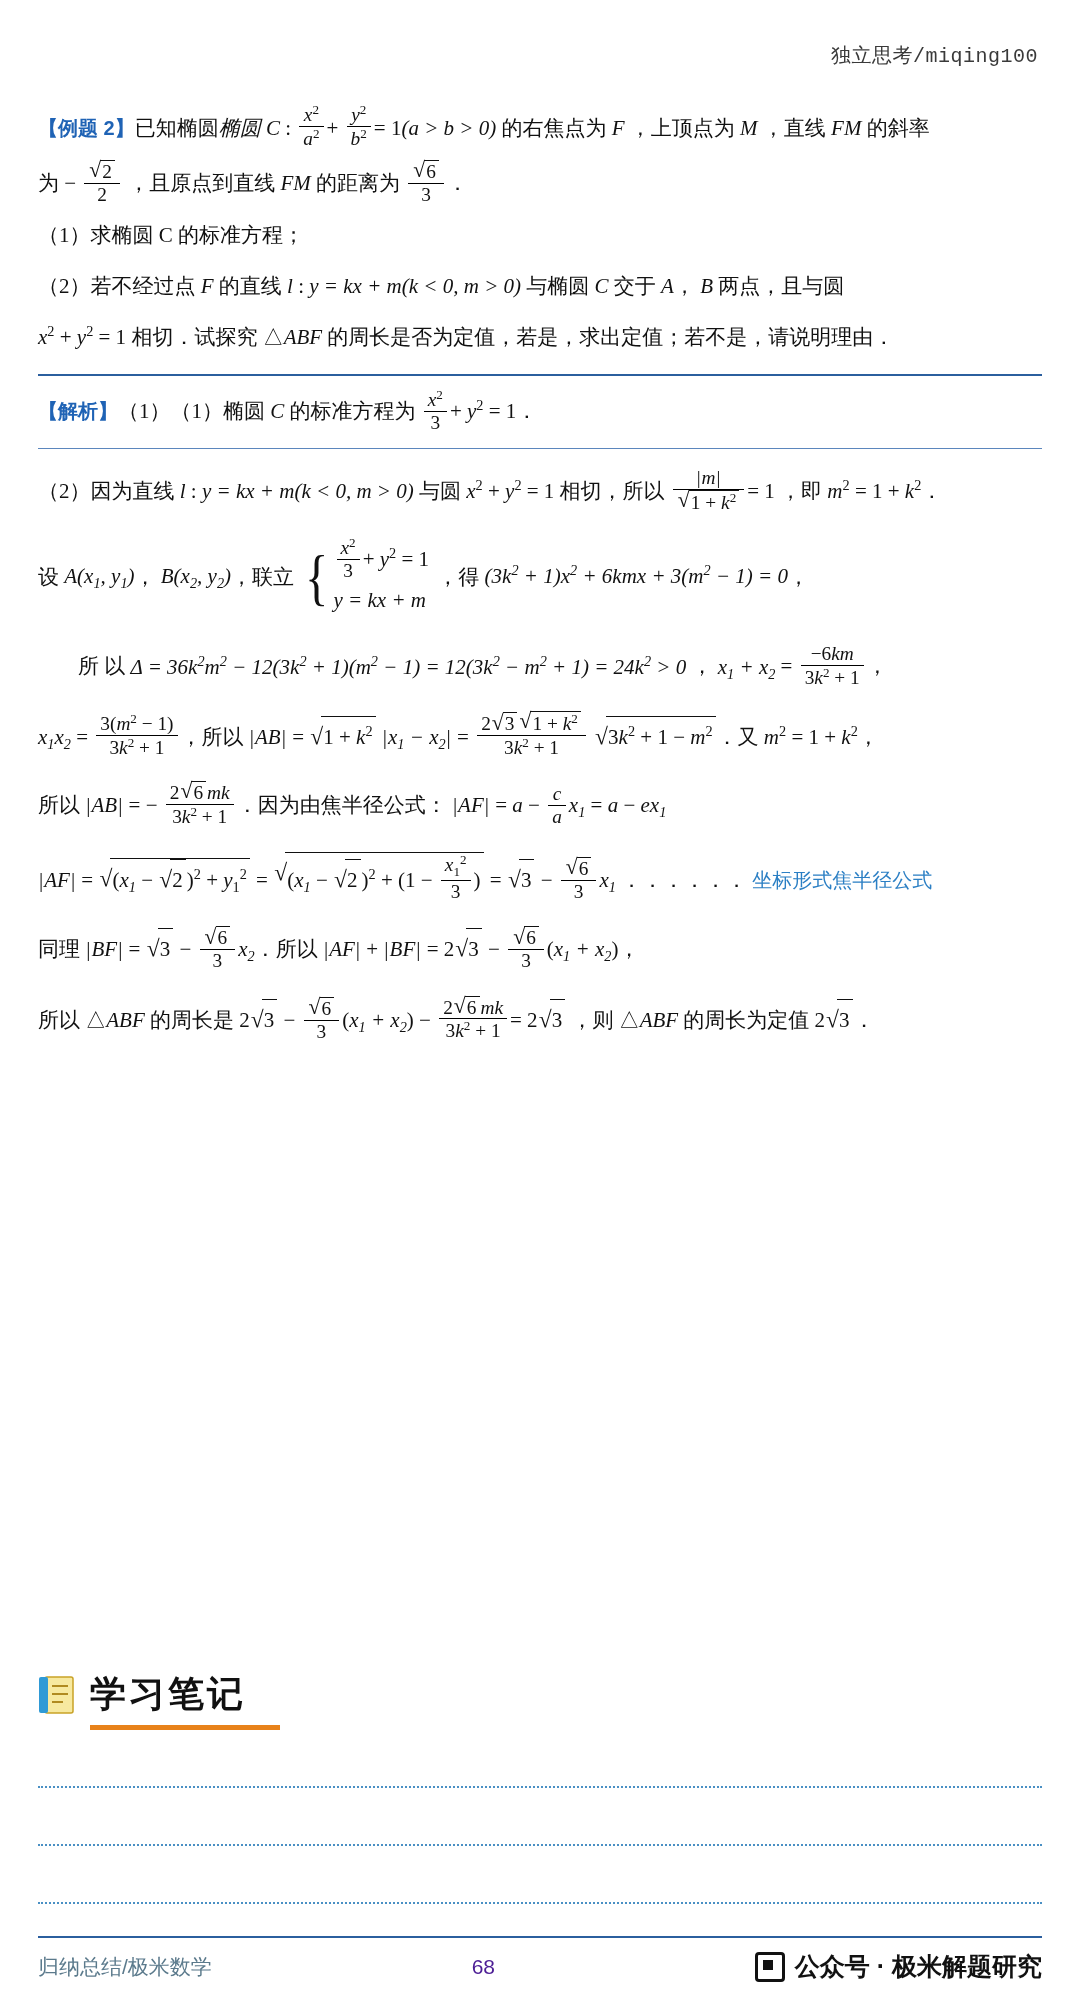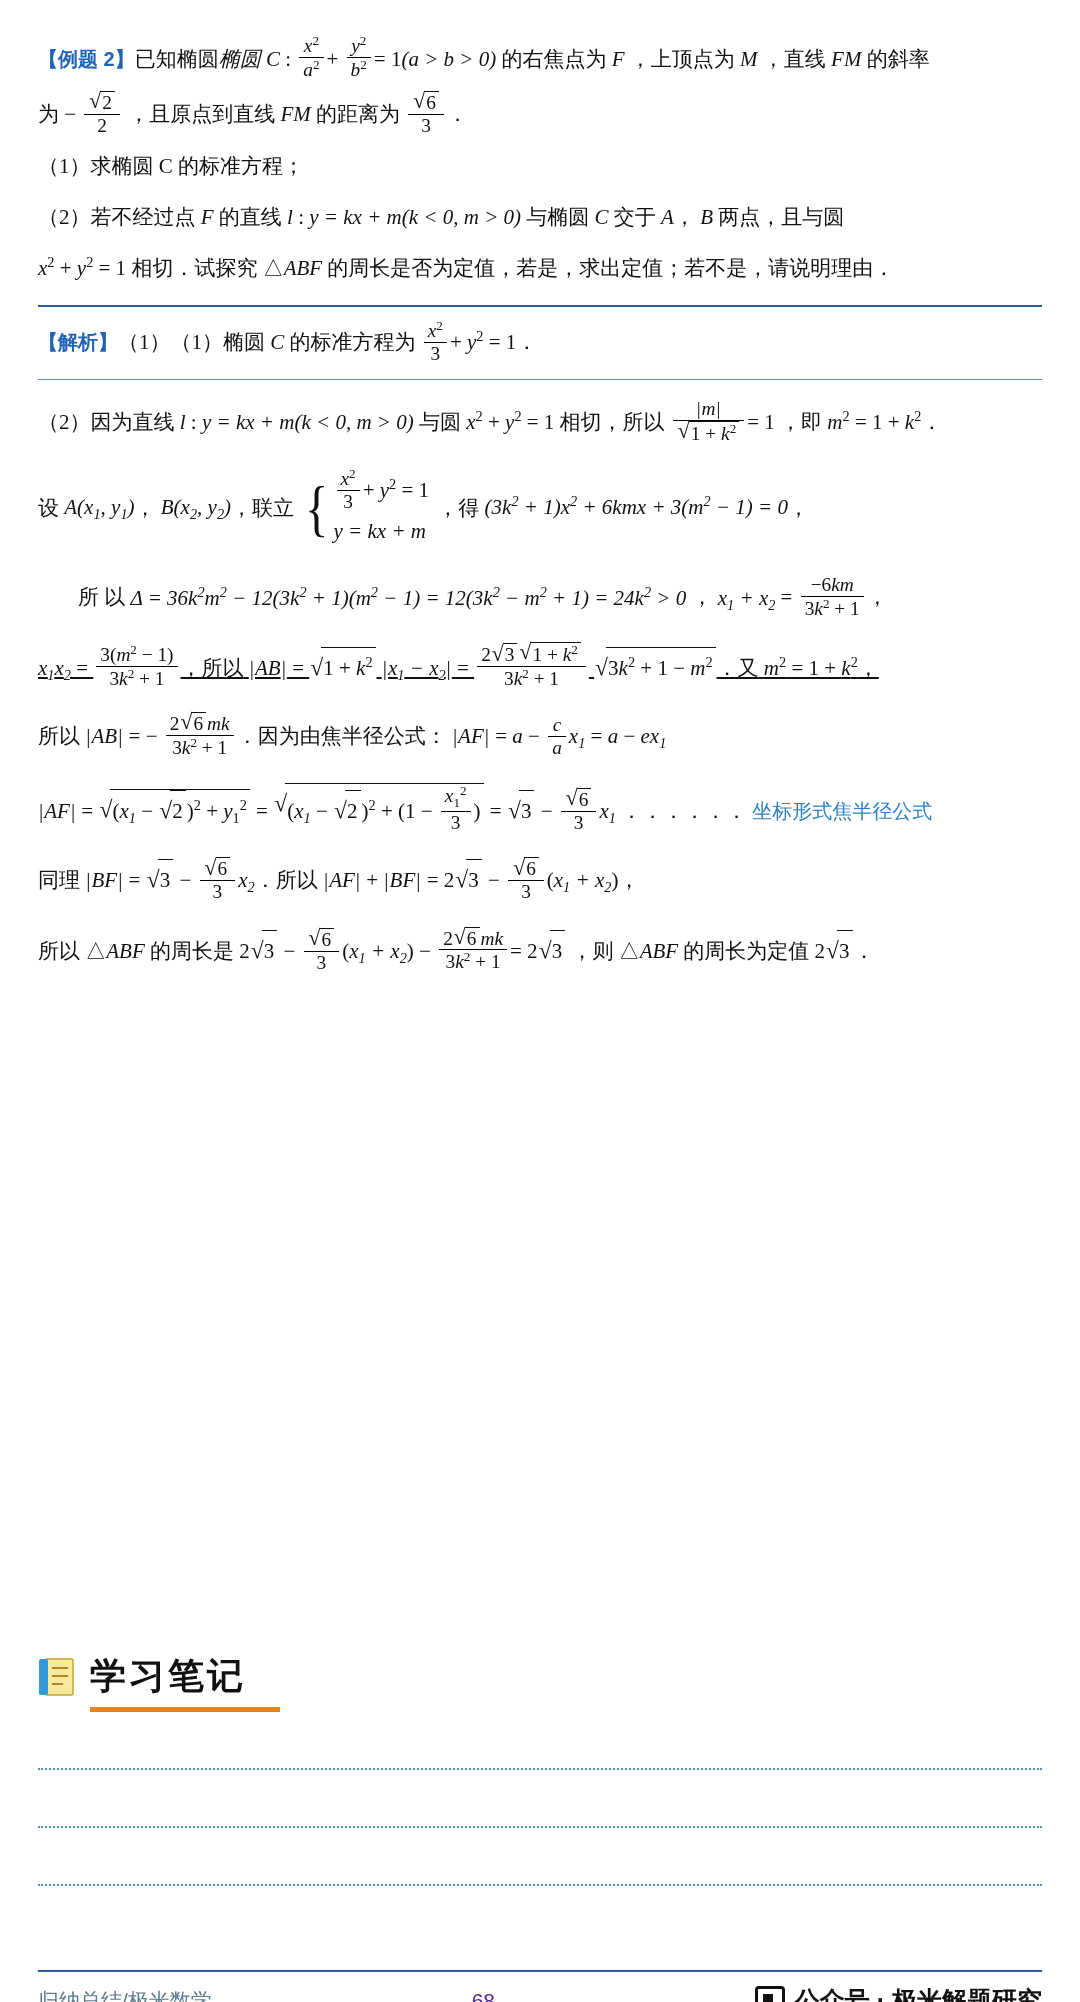"独立思考/miqing100" div.header { html: none -> <div>独立思考/miqing100</div> }
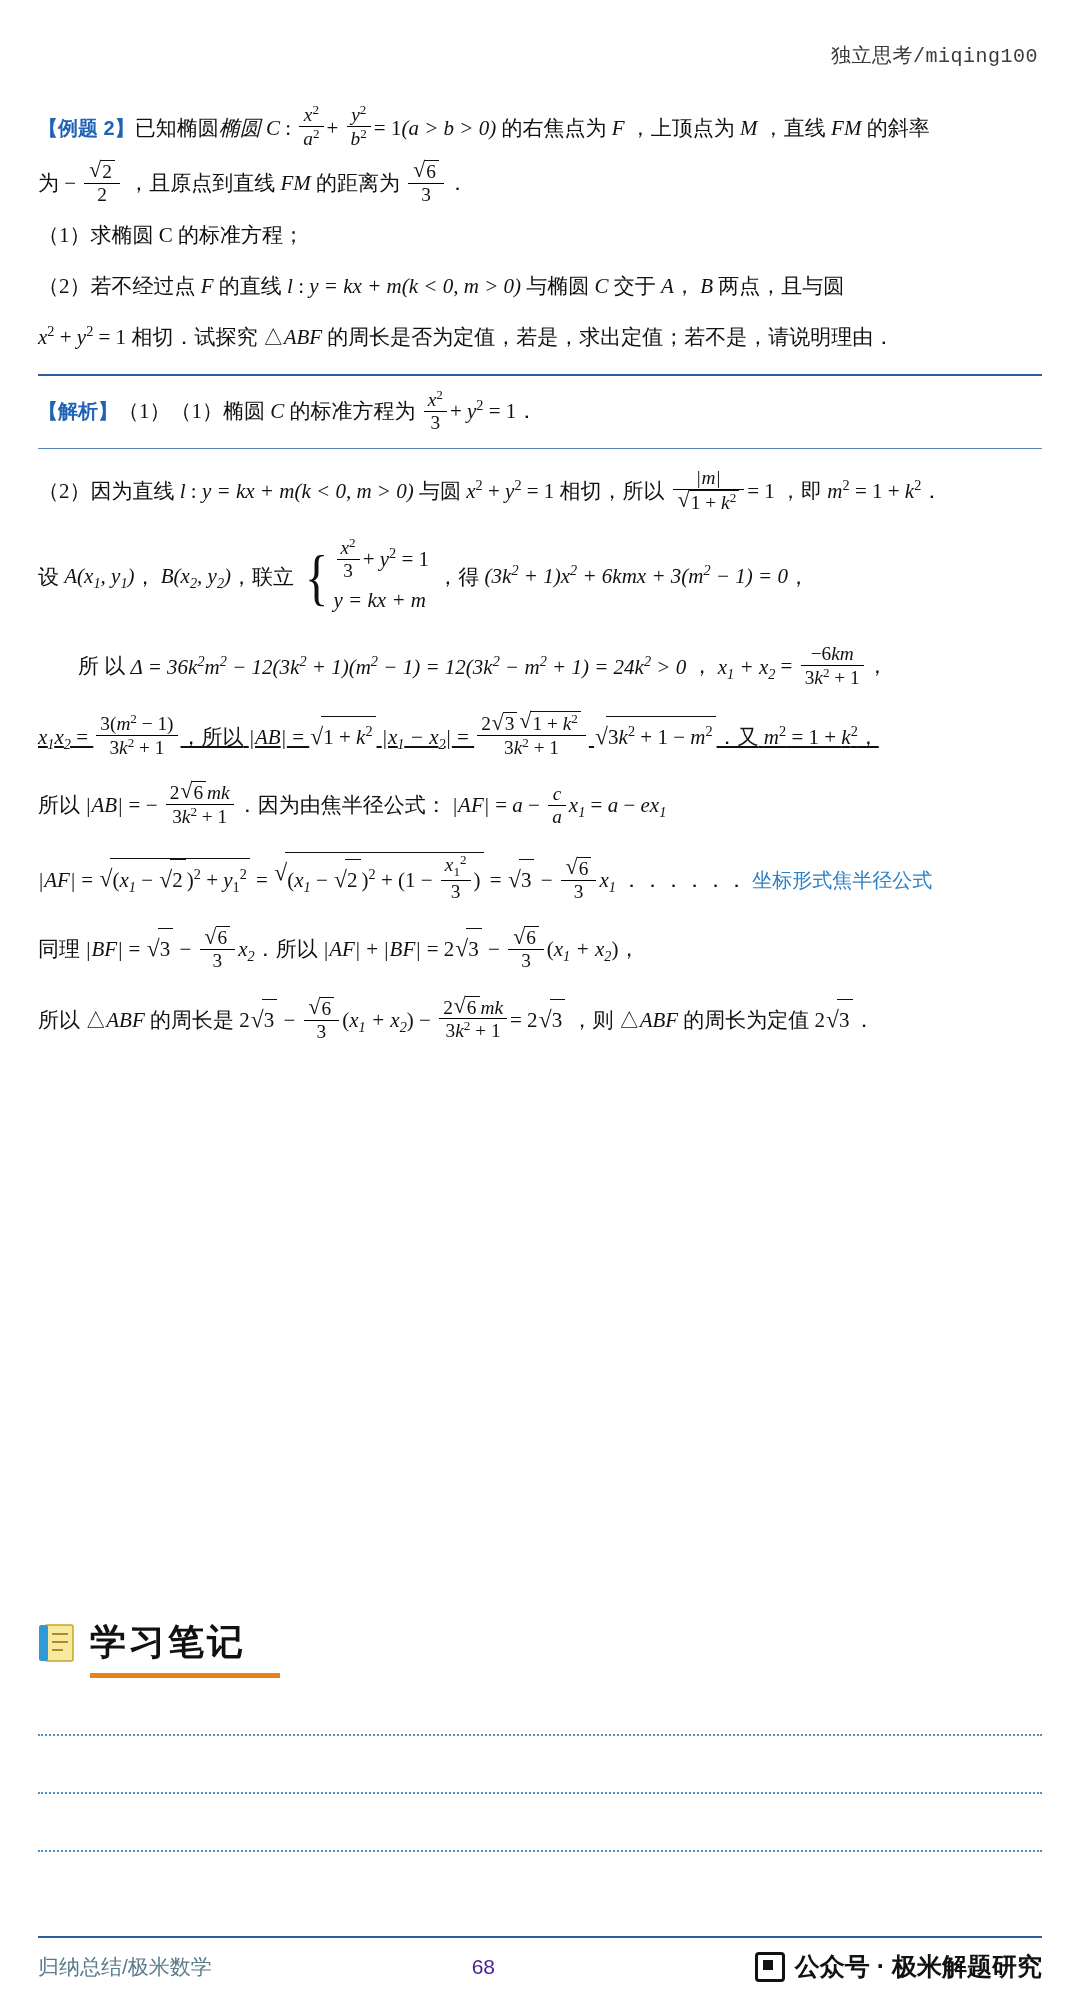"x1x2 = = = =" div.line { text-decoration: underline -> none }
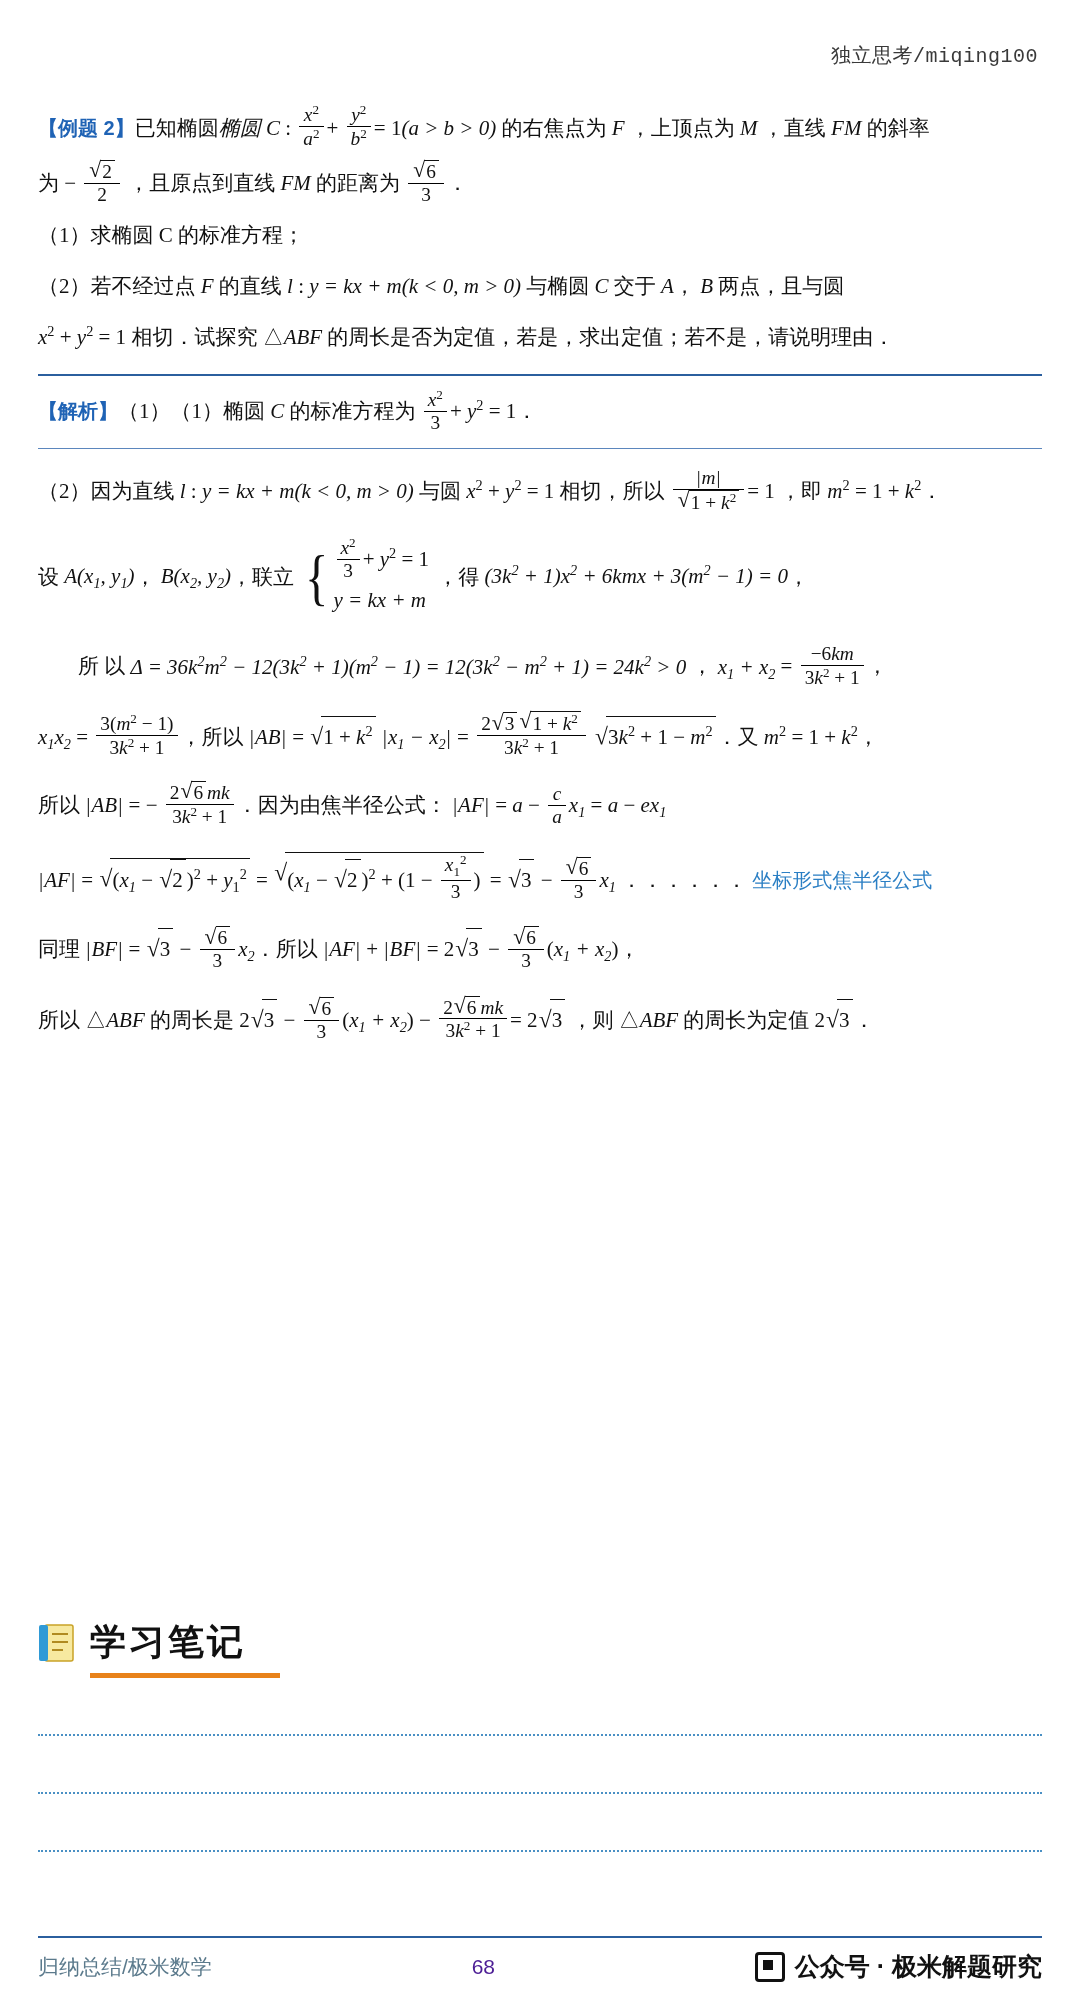"学习笔记" .notes-section { top: 1618px -> 1670px }
